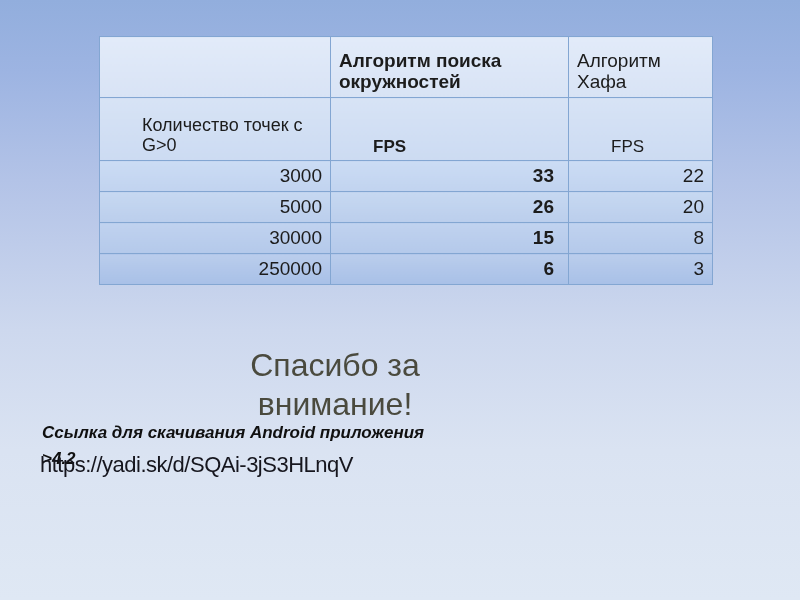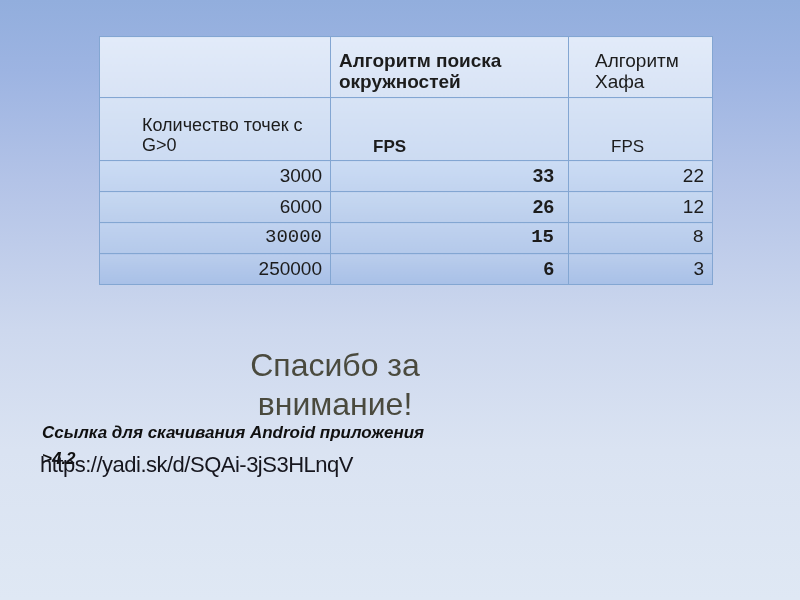"Алгоритм Хафа" .alg-hough .wrapbox { margin-left: 18px -> none }
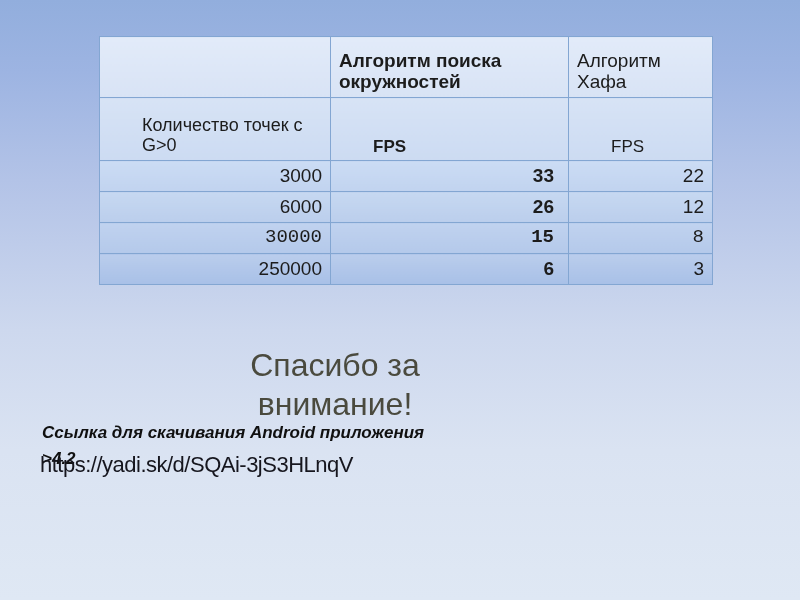"6000" td.num { text: 6000 -> 5000 }
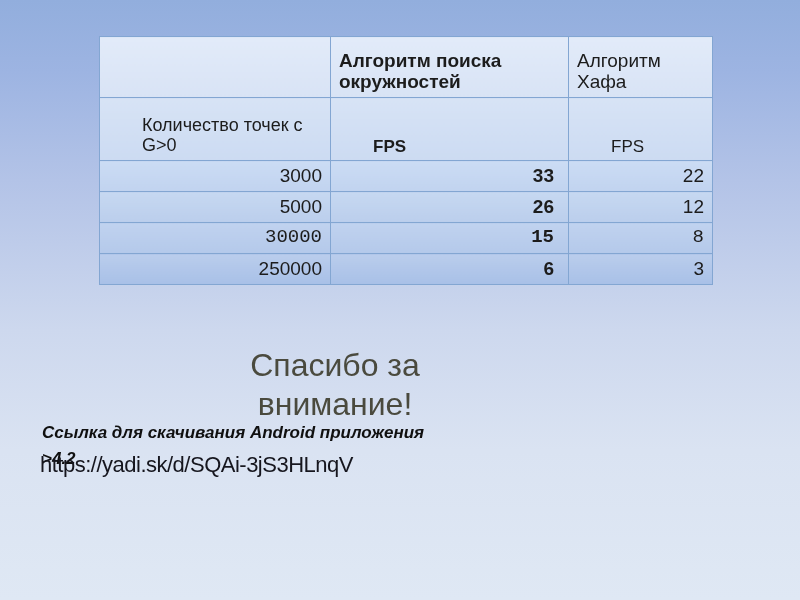"12" td.num { text: 12 -> 20 }
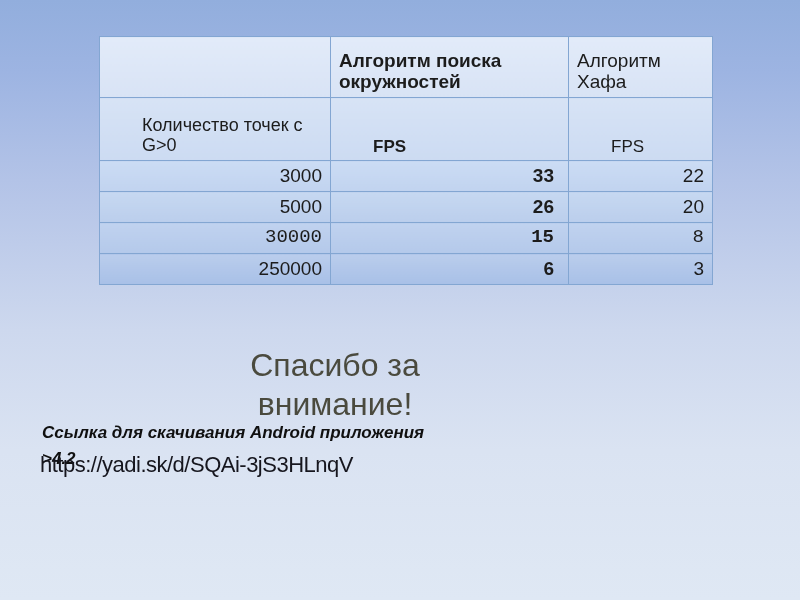"30000" tr.r3 td { font-family: Liberation Mono, monospace -> none }
